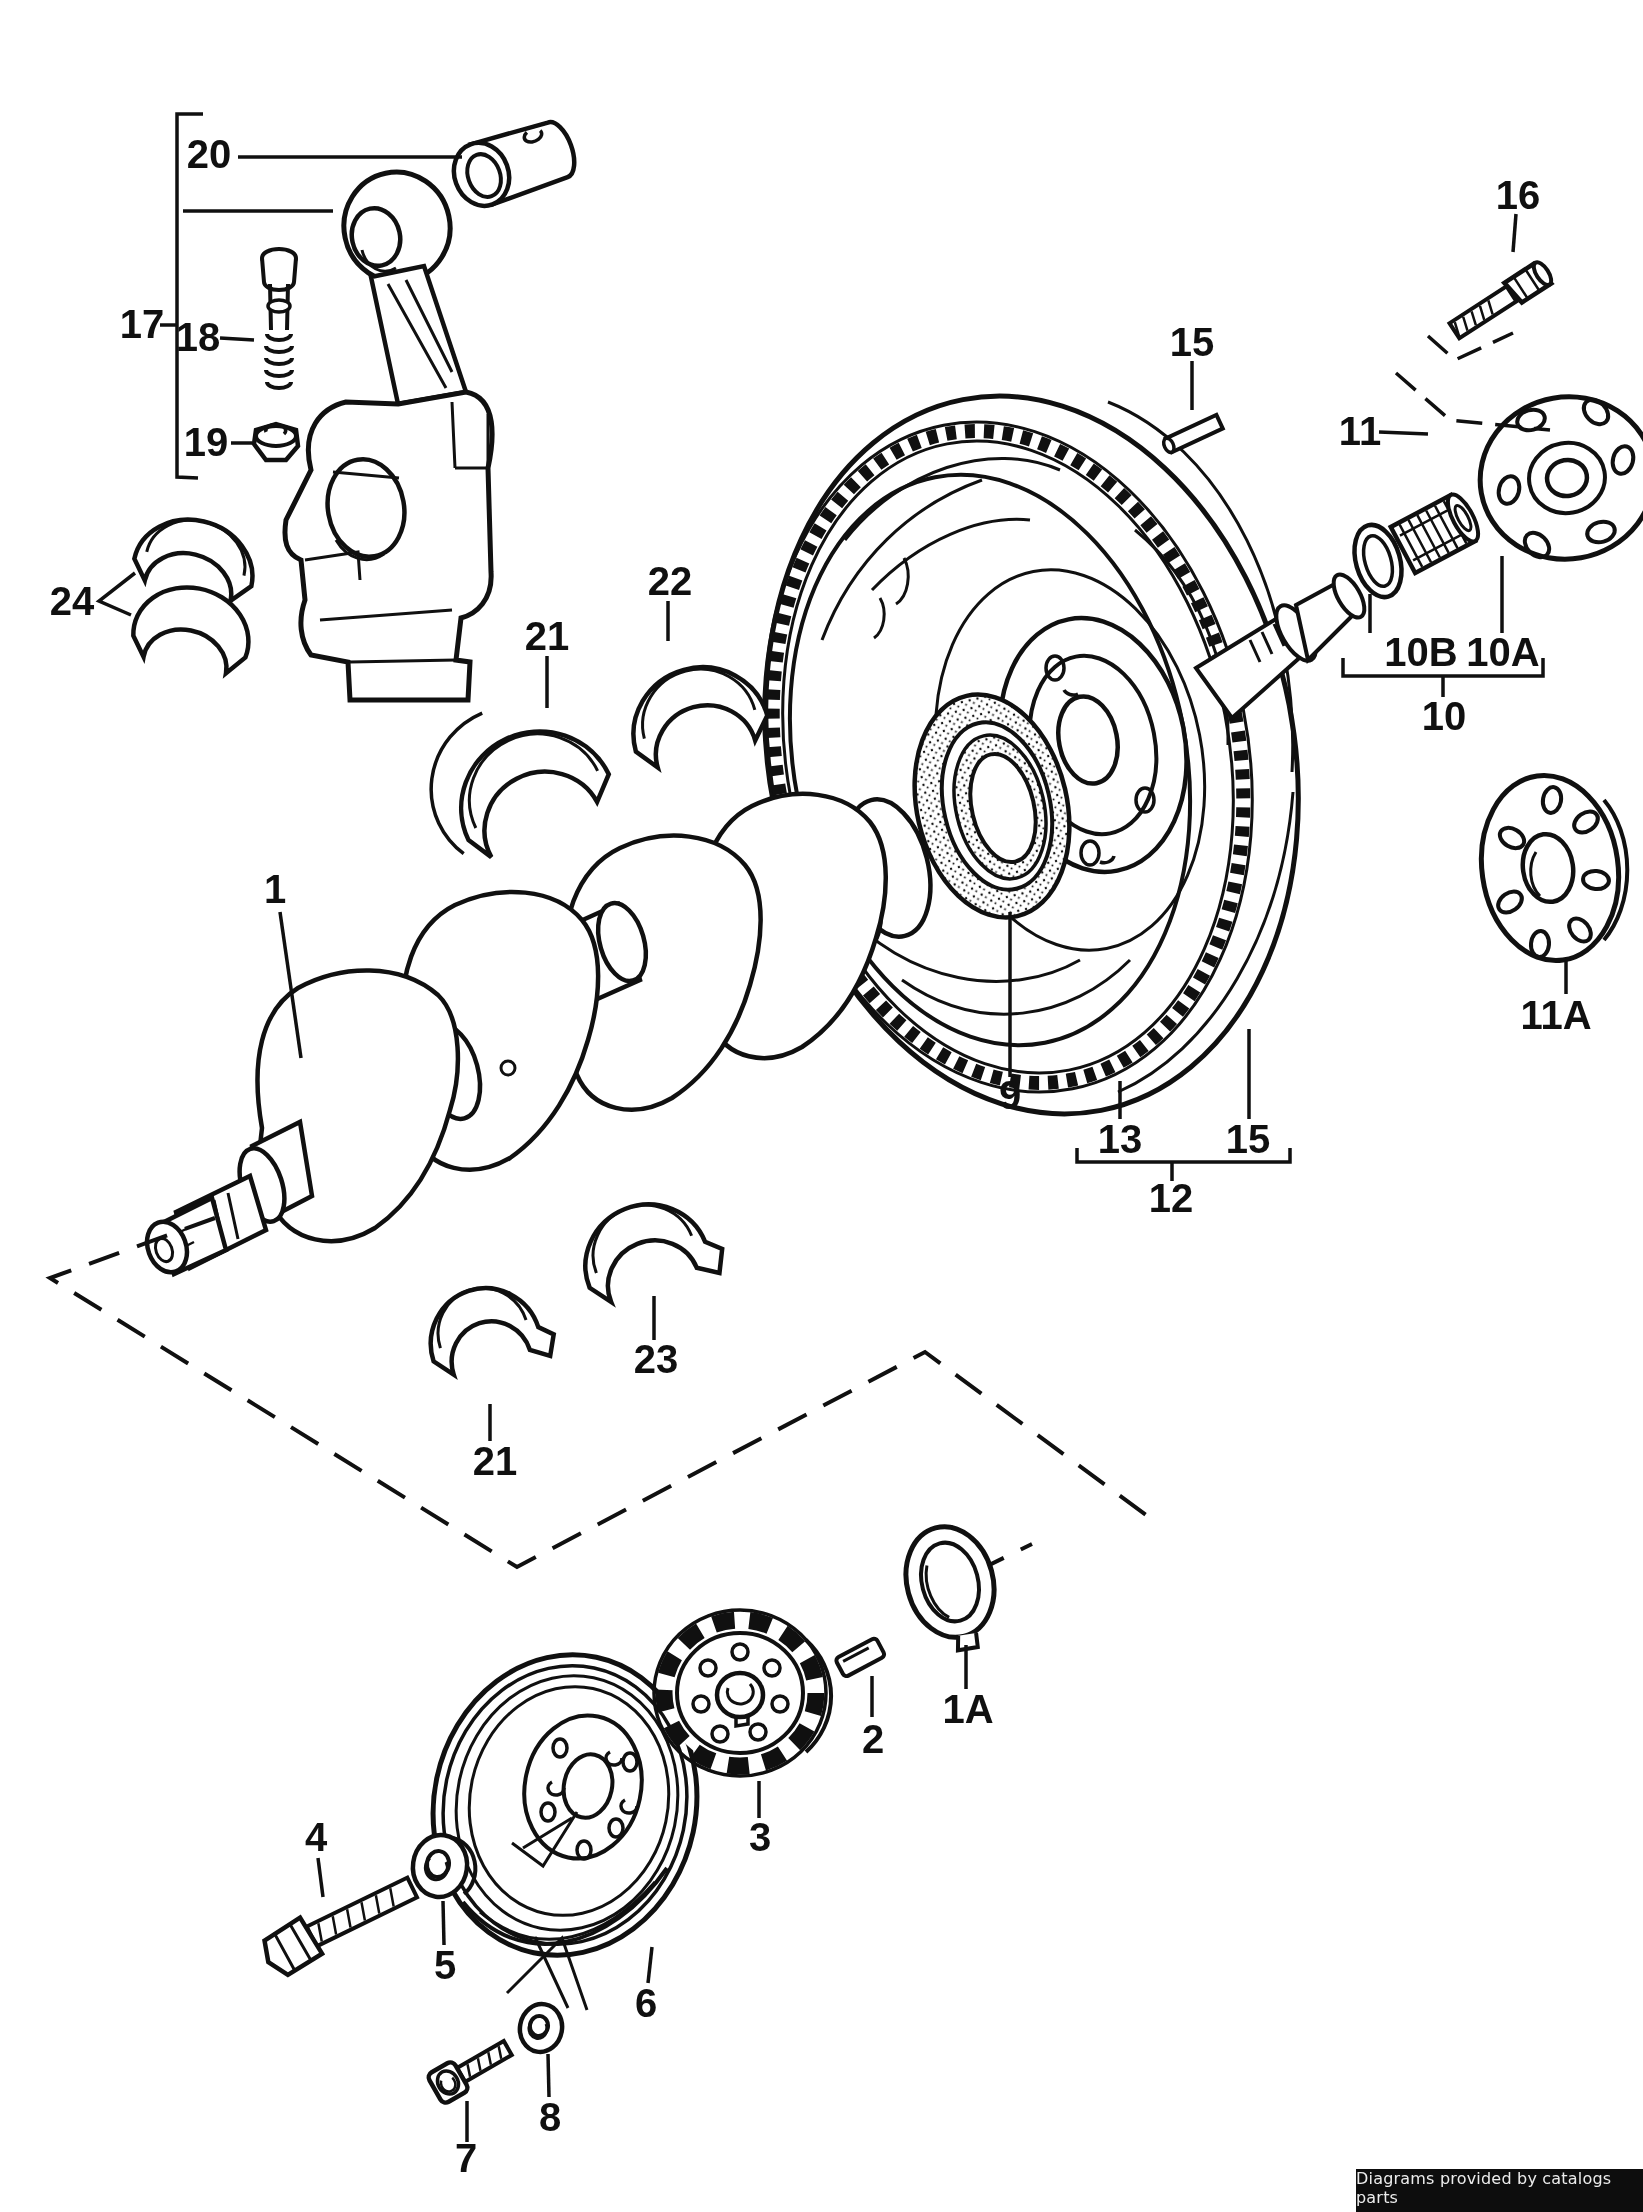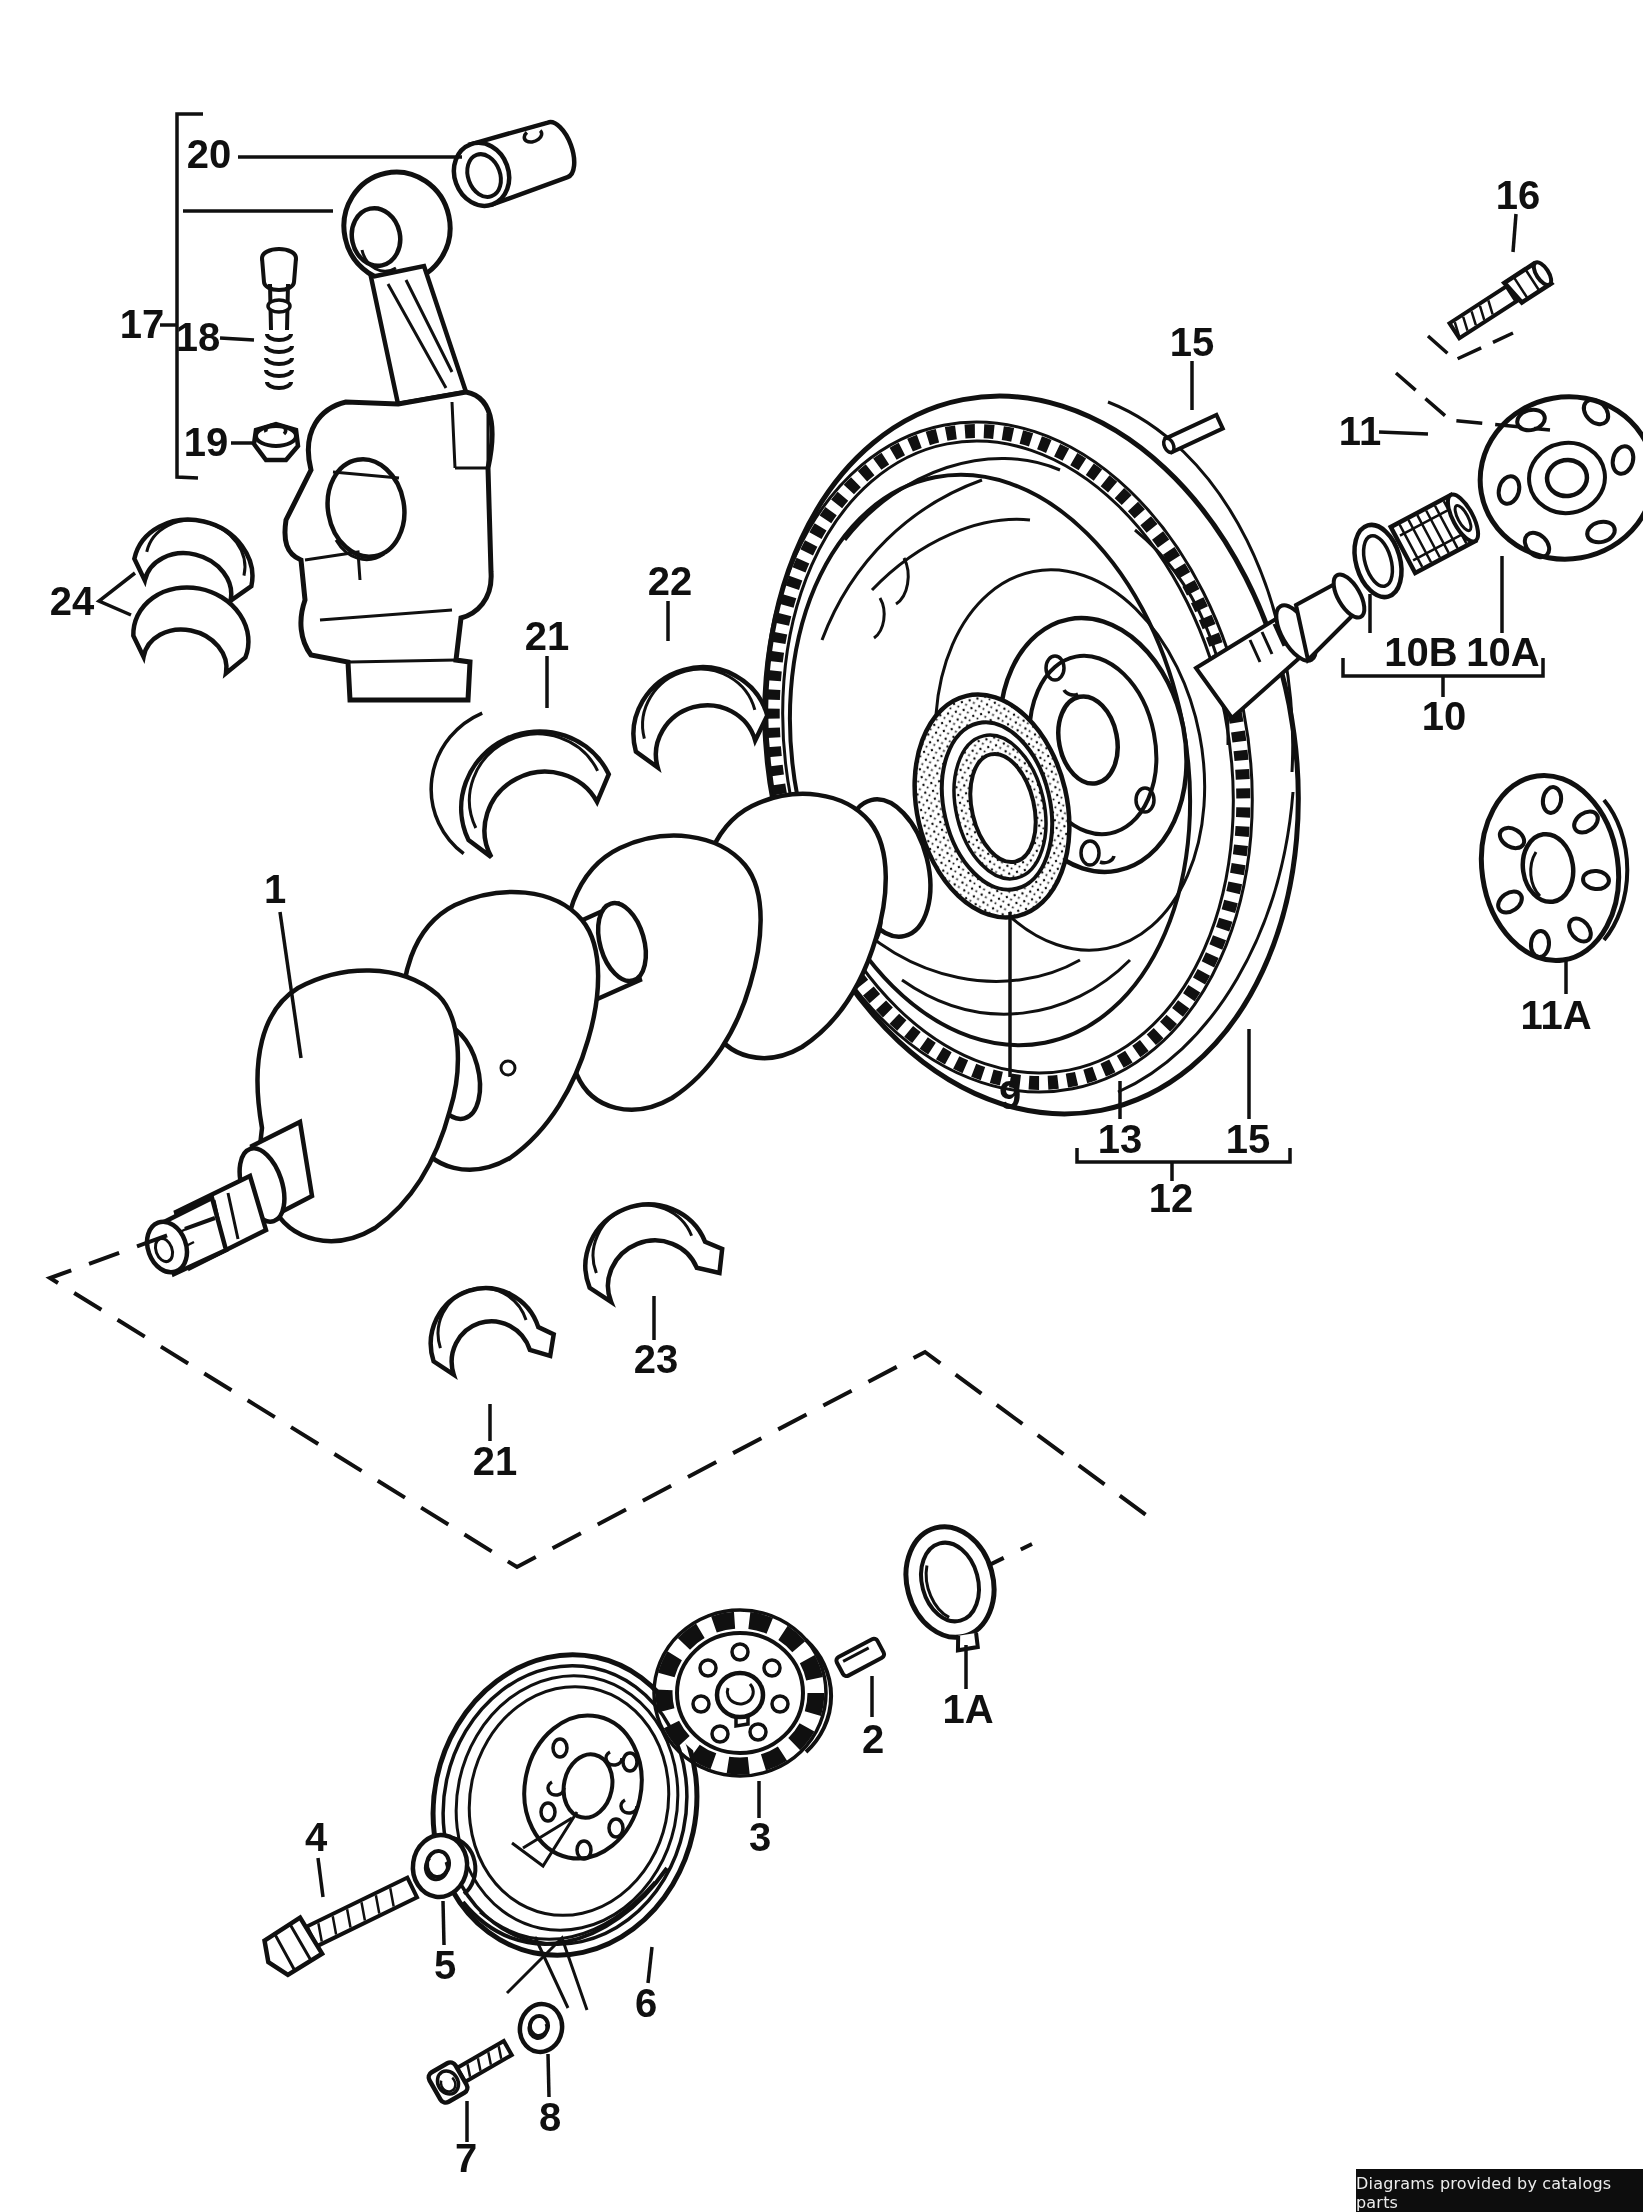"Diagrams provided by catalogs parts" .badge { align-items: flex-end -> flex-start }
